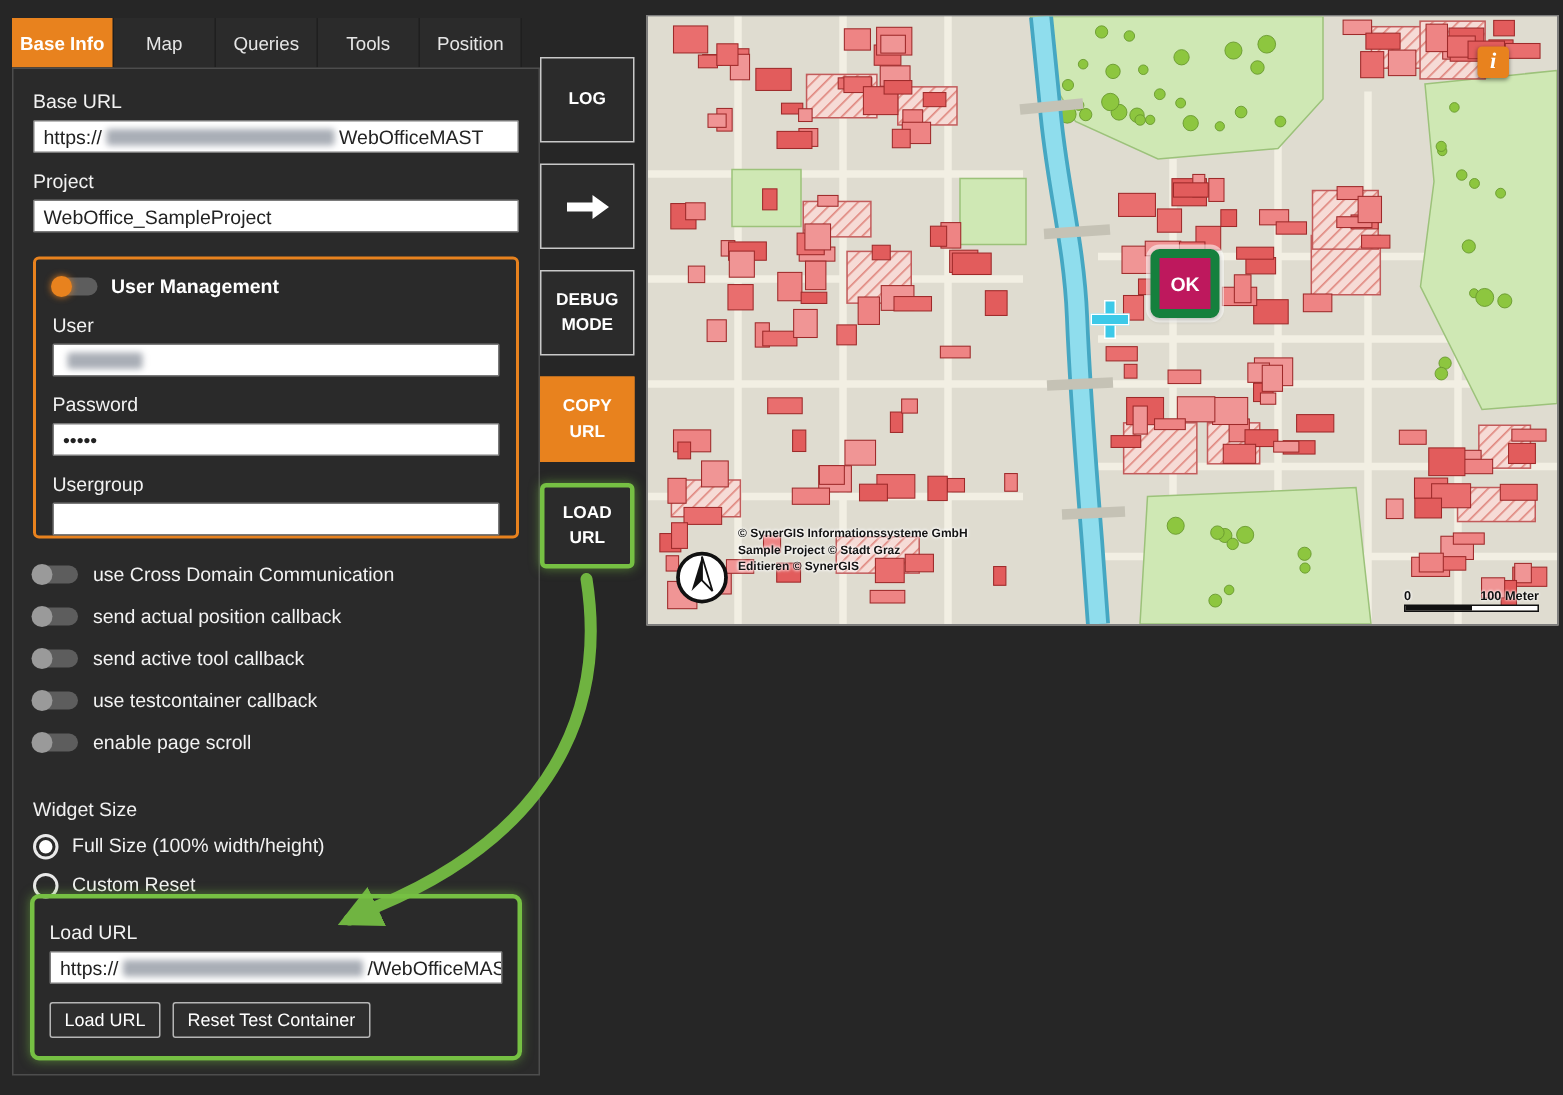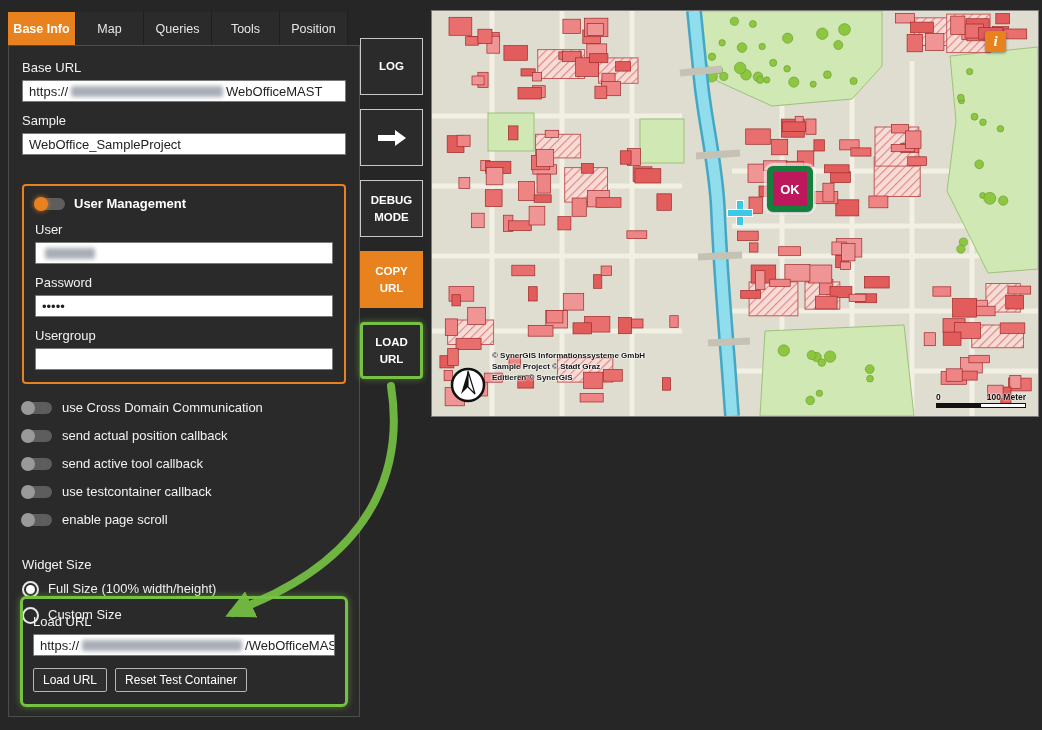"Sample" div.flabel { text: Sample -> Project }
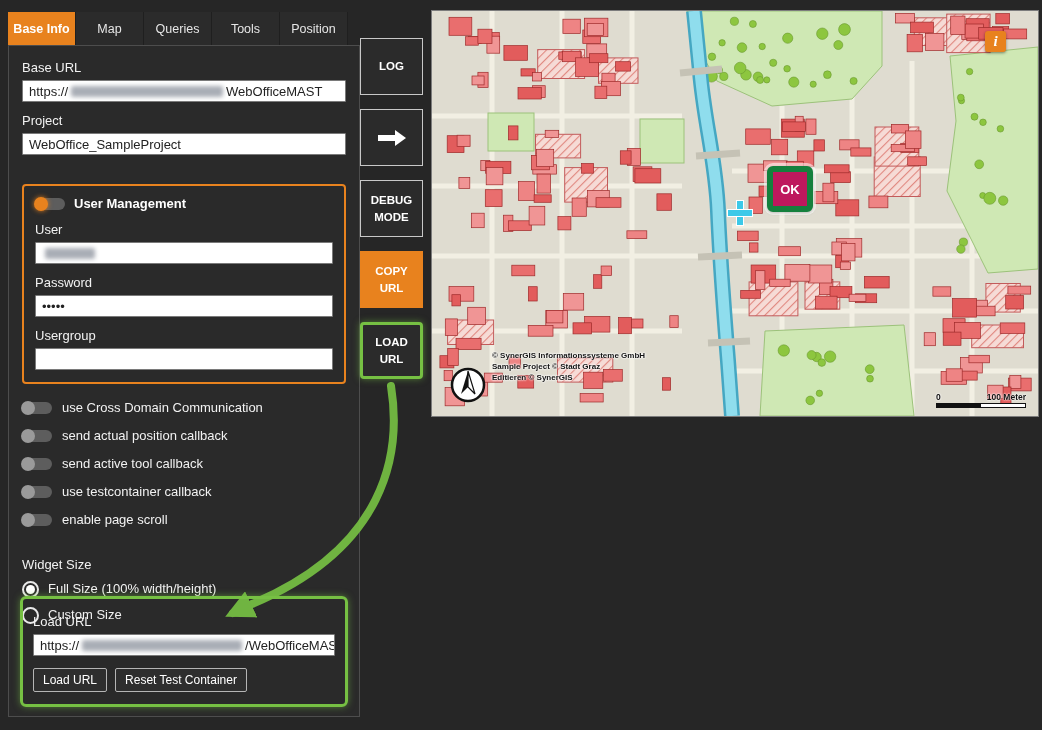"User Management" .fieldset { margin-top: 29px -> 16px; padding: 10px 11px 12px -> 10px 11px 0 }
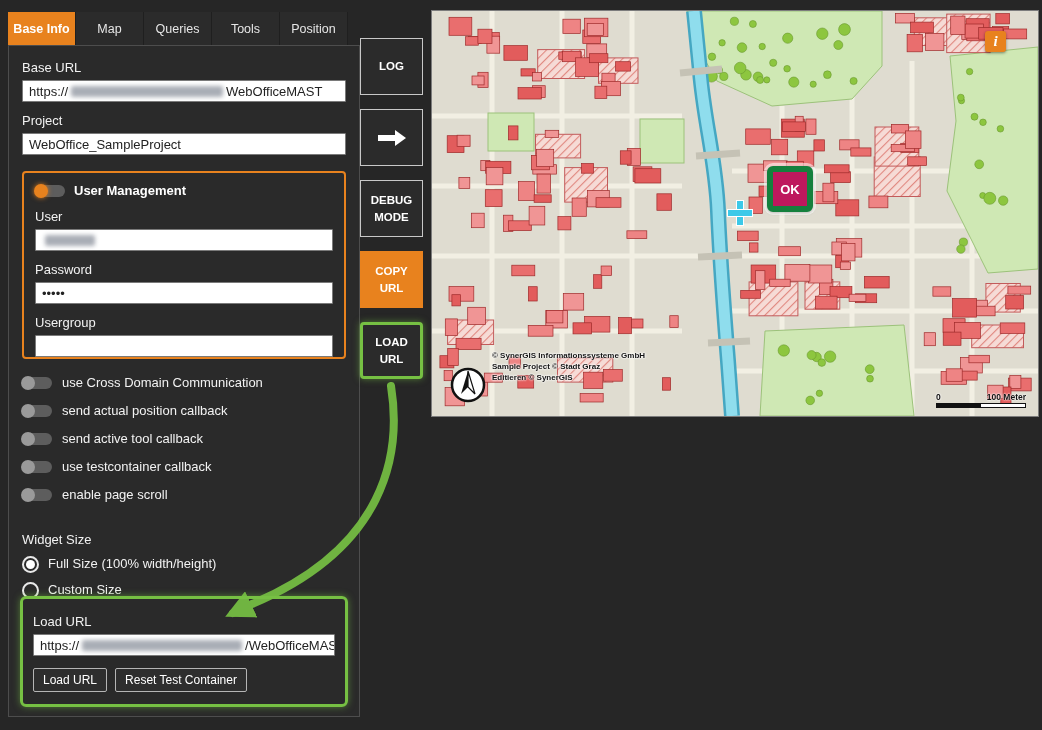"Custom Size" span { text: Size -> Reset }
